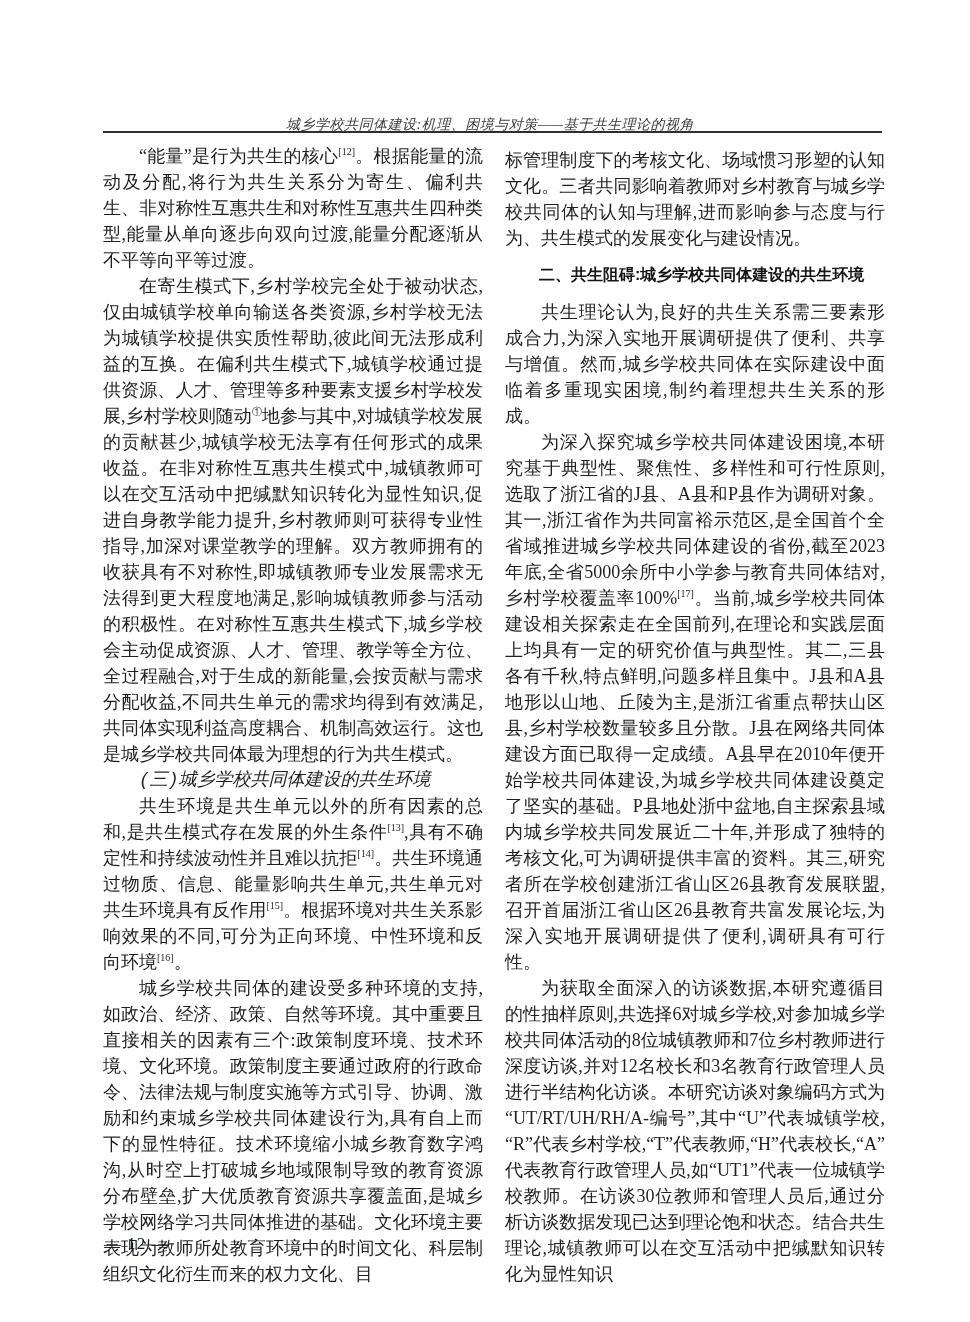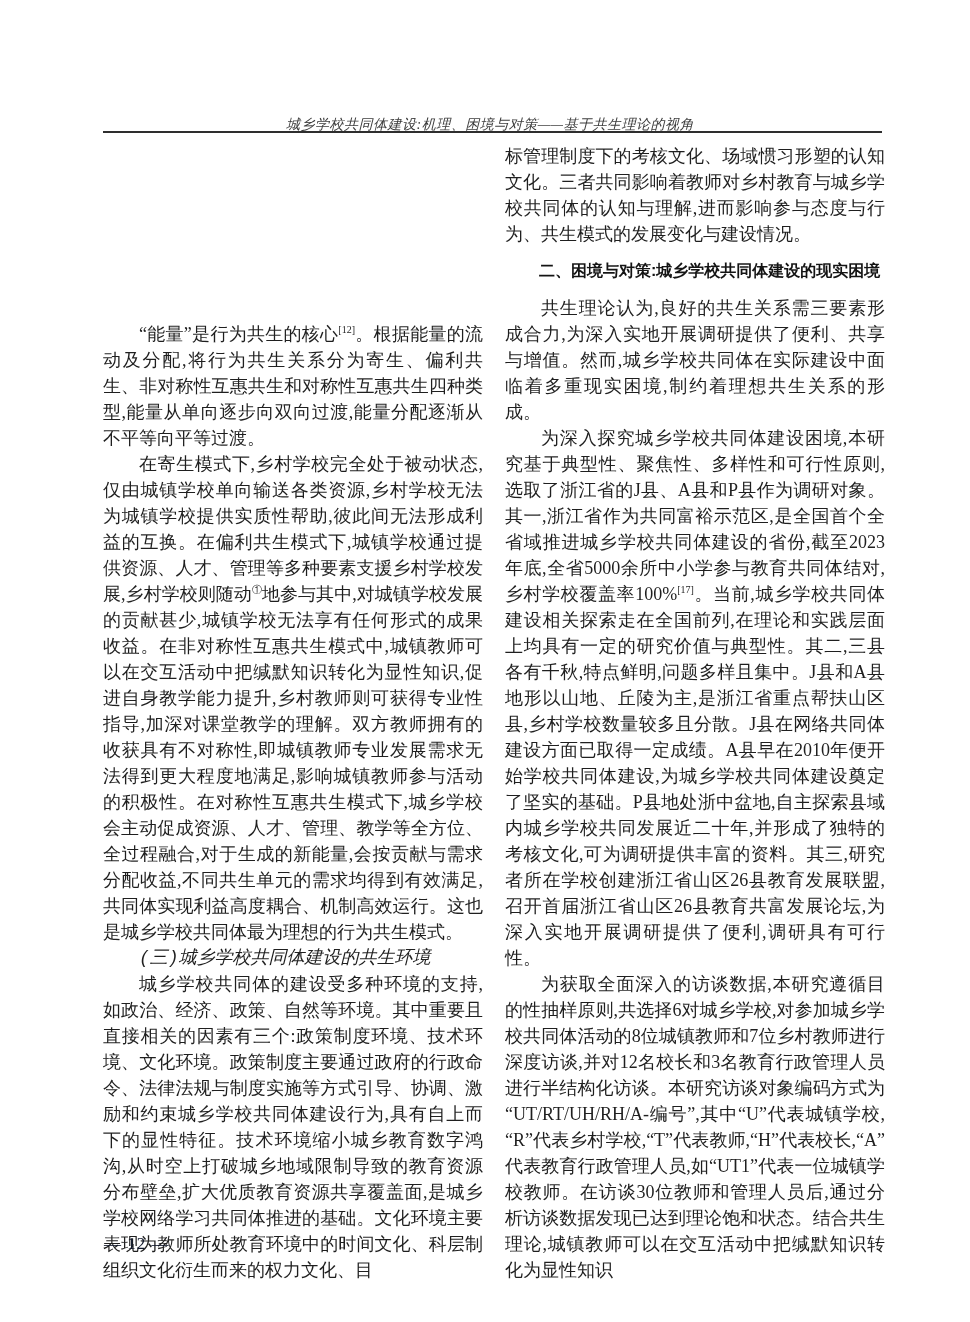"二、困境与对策:城乡学校共同体建设的现实困境" h2.section-heading { text: 困境与对策:城乡学校共同体建设的现实困 -> 共生阻碍:城乡学校共同体建设的共生环 }
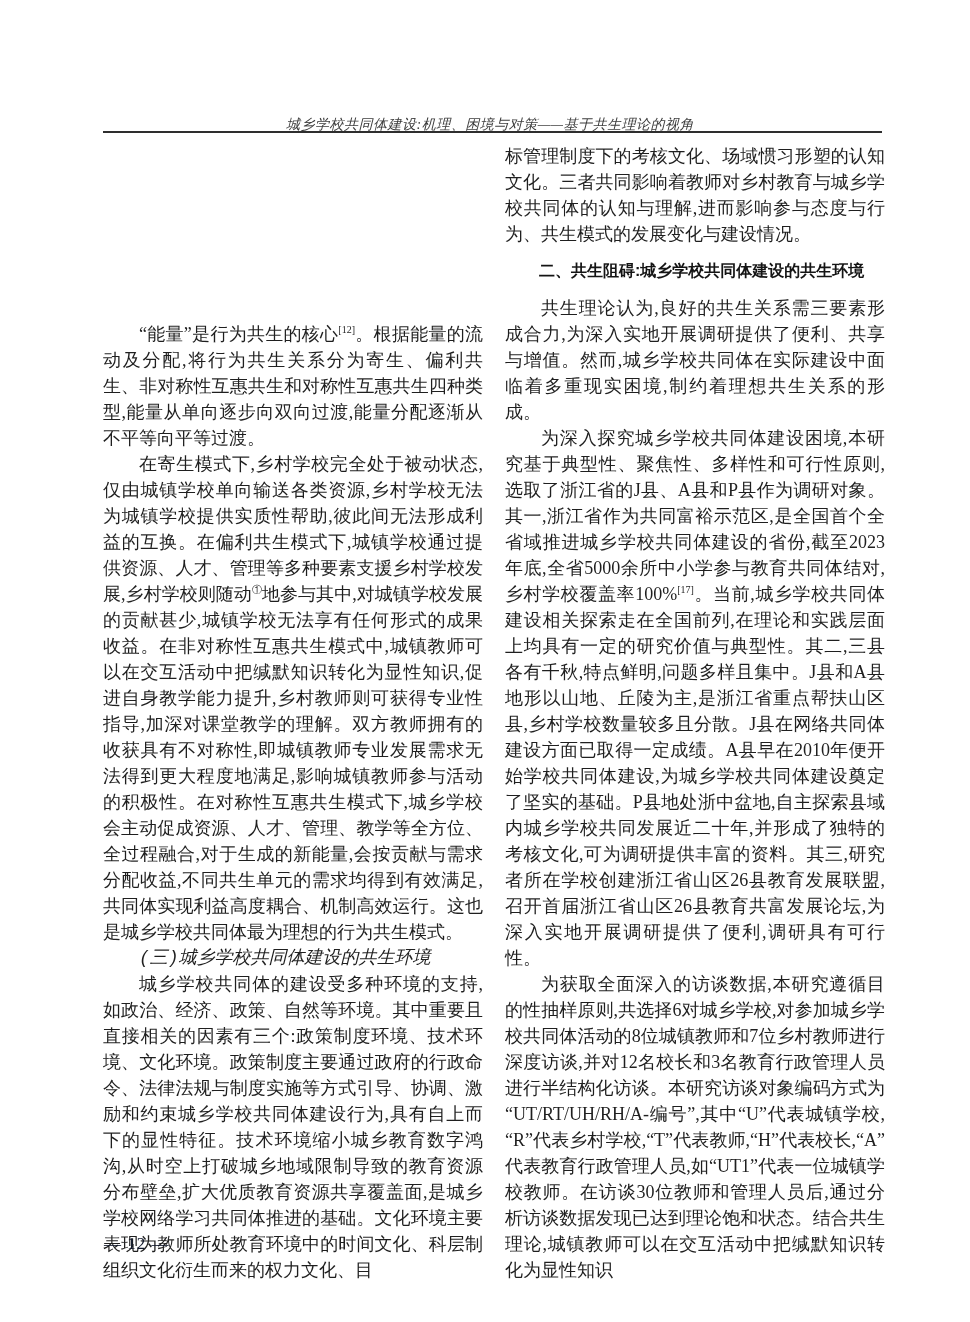"共生环境是共生单元以外的所有因素的总和,是共生模式存在发展的外生条件[13],具" p { html: none -> <p>共生环境是共生单元以外的所有因素的总和,是共生模式存在发展的外生条件<sup>[13]</sup>,具有不确定性和持续波动性并且难以抗拒<sup>[14]</sup>。共生环境通过物质、信息、能量影响共生单元,共生单元对共生环境具有反作用<sup>[15]</sup>。根据环境对共生关系影响效果的不同,可分为正向环境、中性环境和反向环境<sup>[16]</sup>。</p> }
